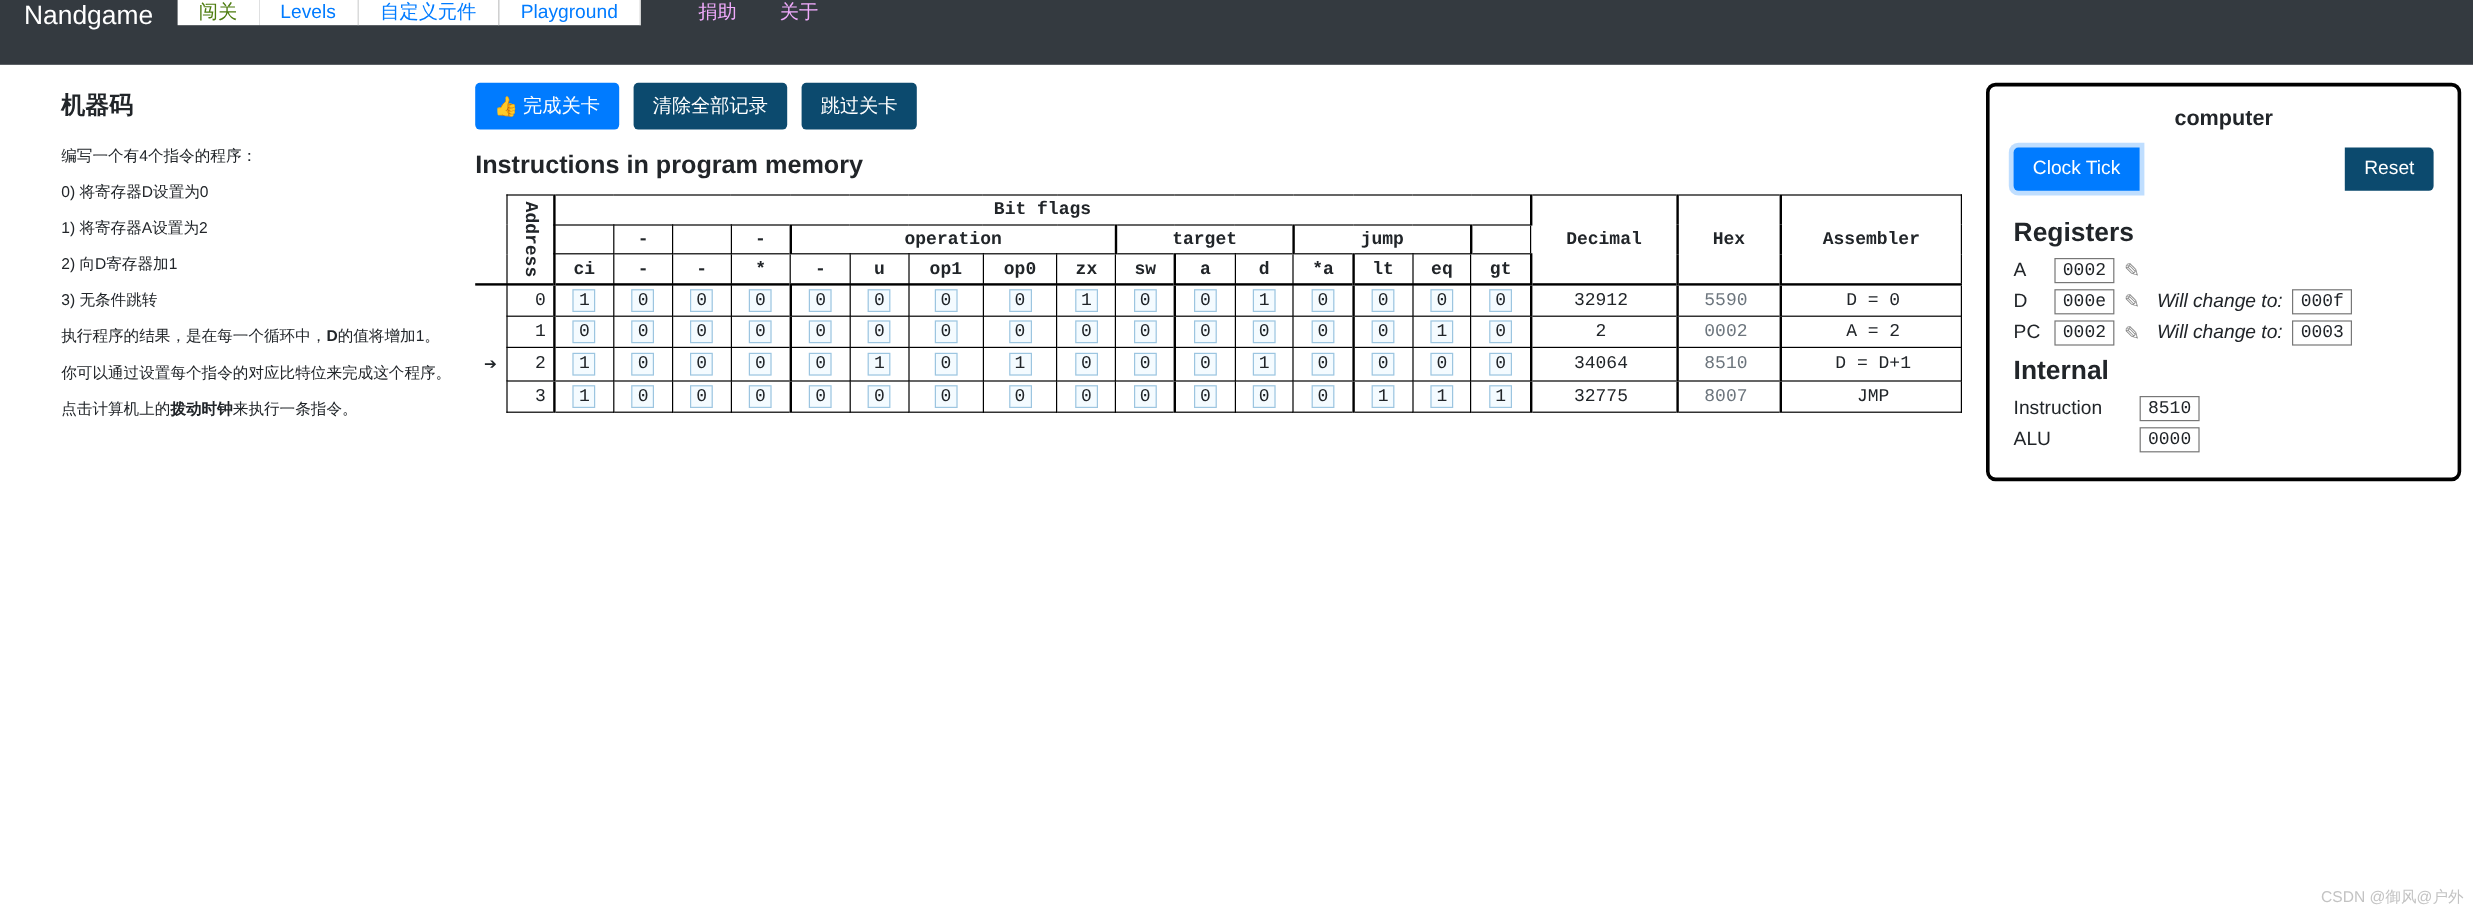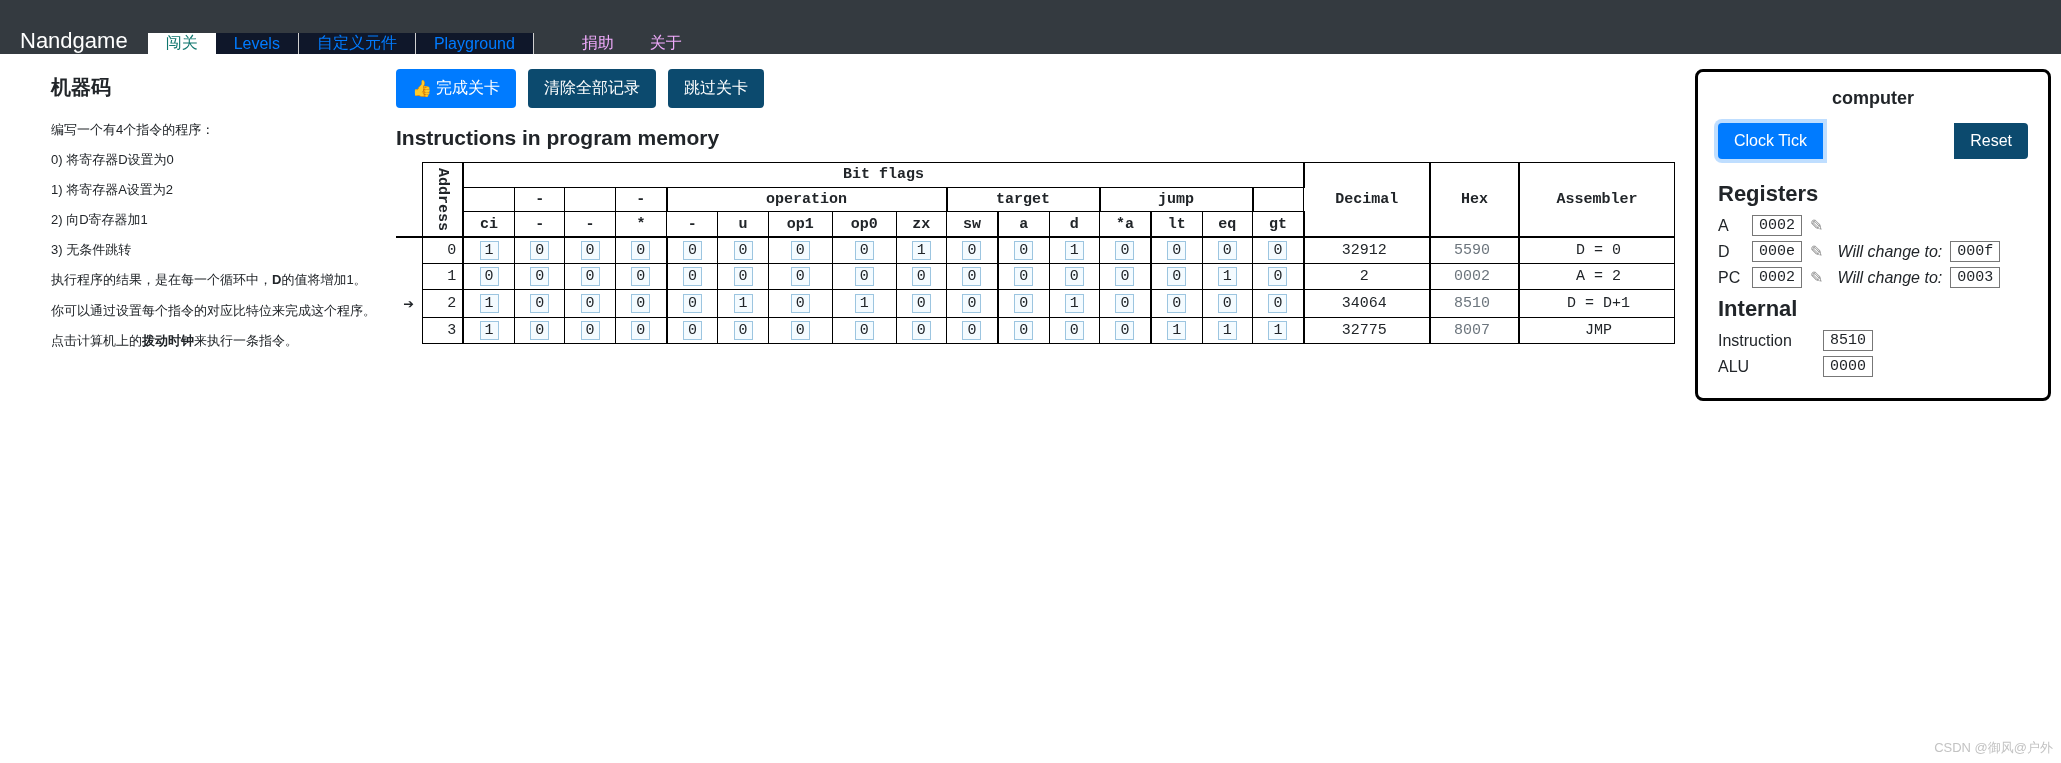"Nandgame" .navbar { align-items: flex-end -> flex-start }
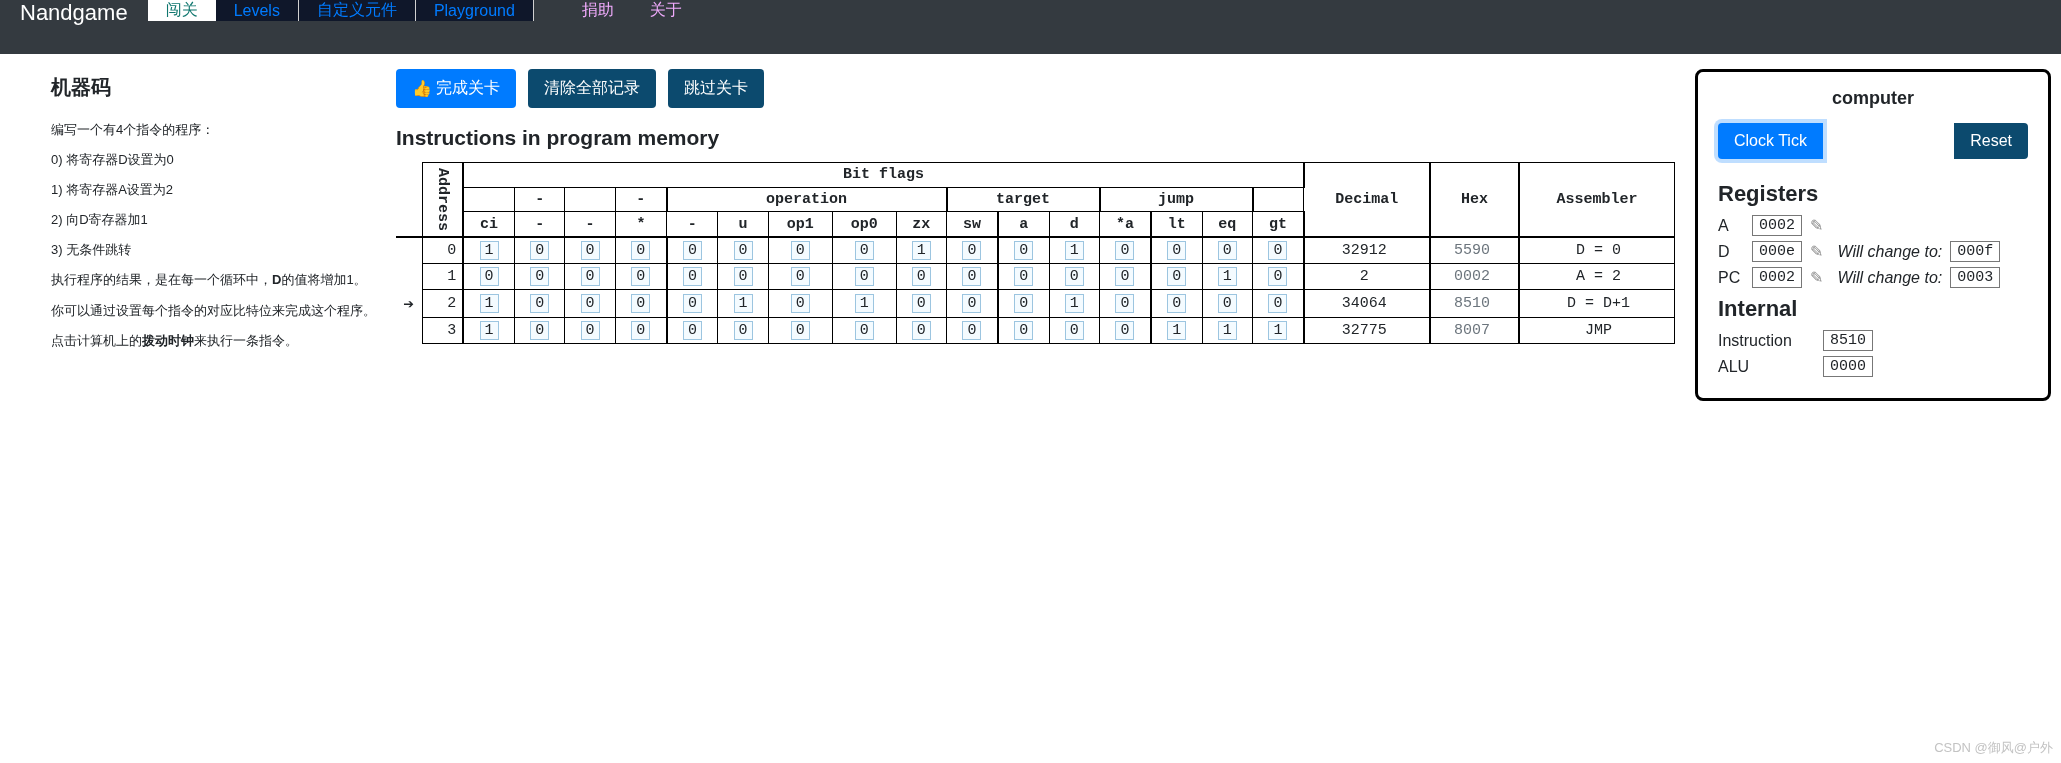"闯关" .nav-tab.active { color: #0f766e -> #4d7c0f }
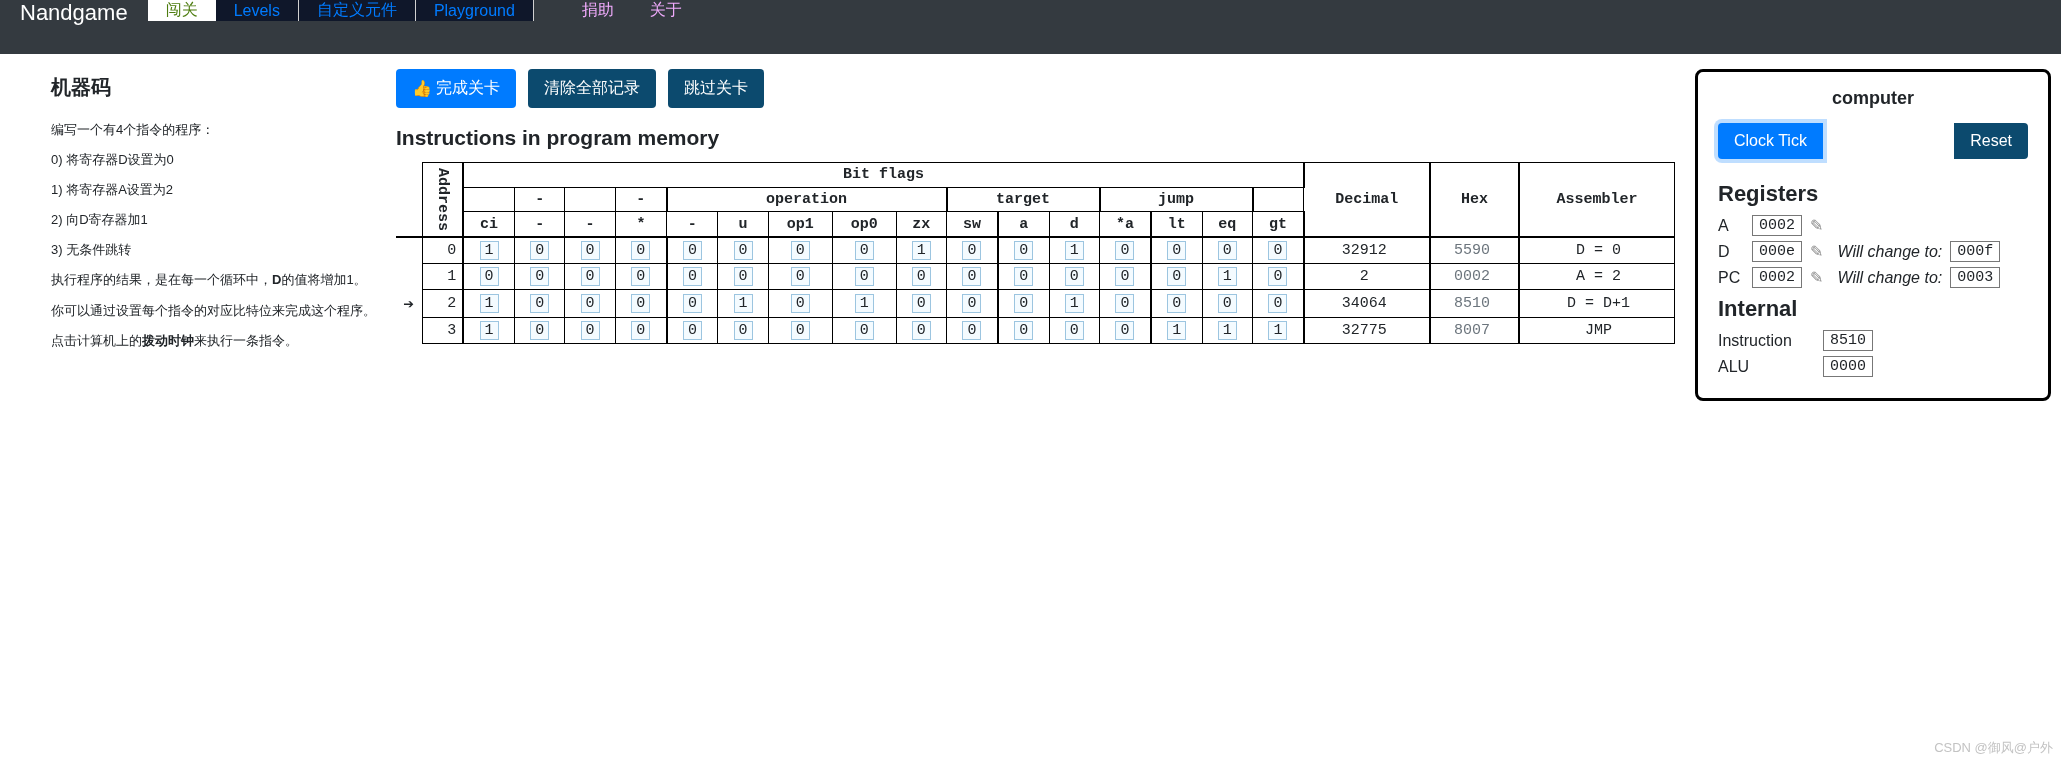"Levels" .nav-tab.grey { background: #0f172a -> #ffffff }
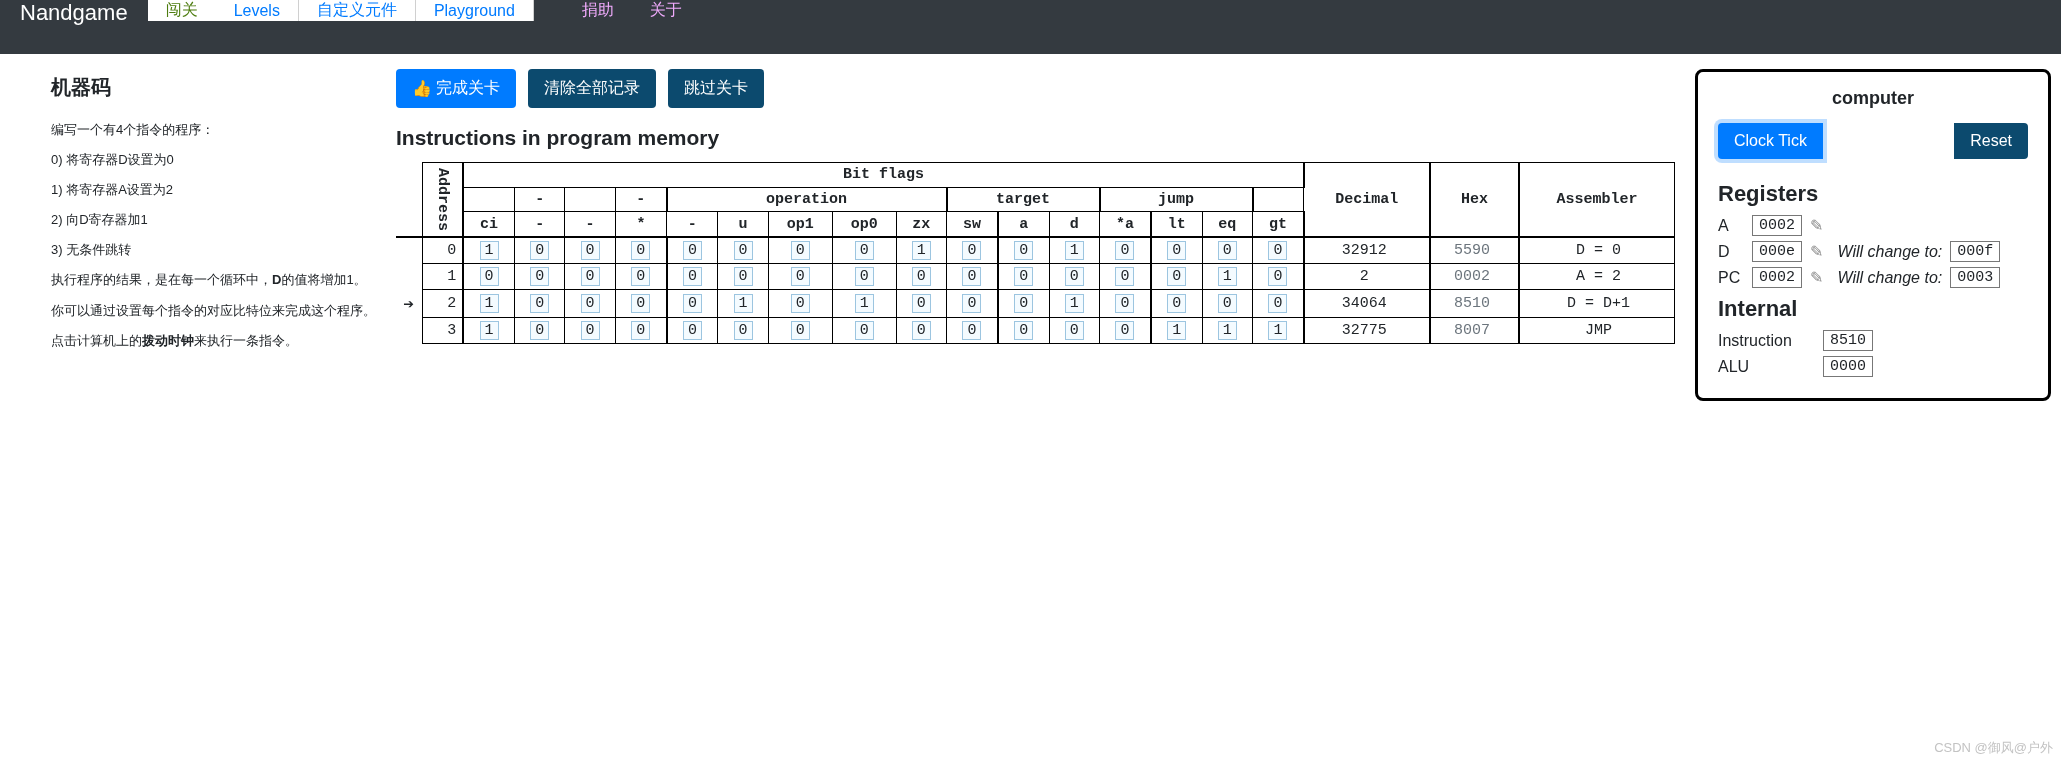"computer" .right { width: 356px -> 396px }
